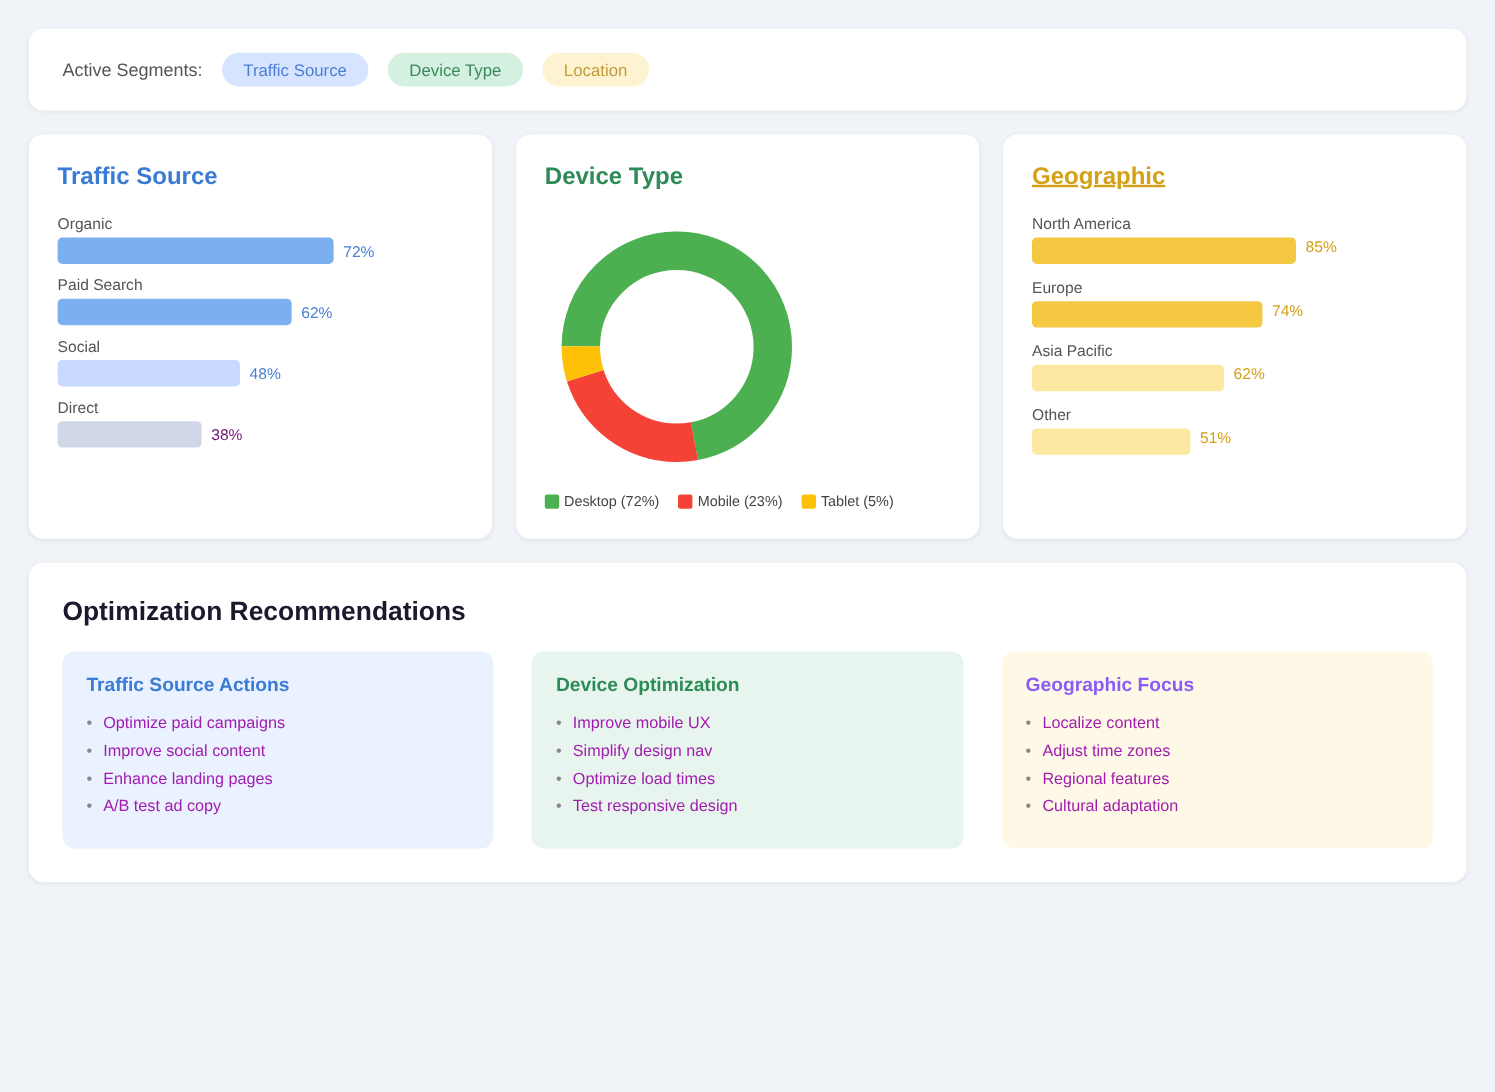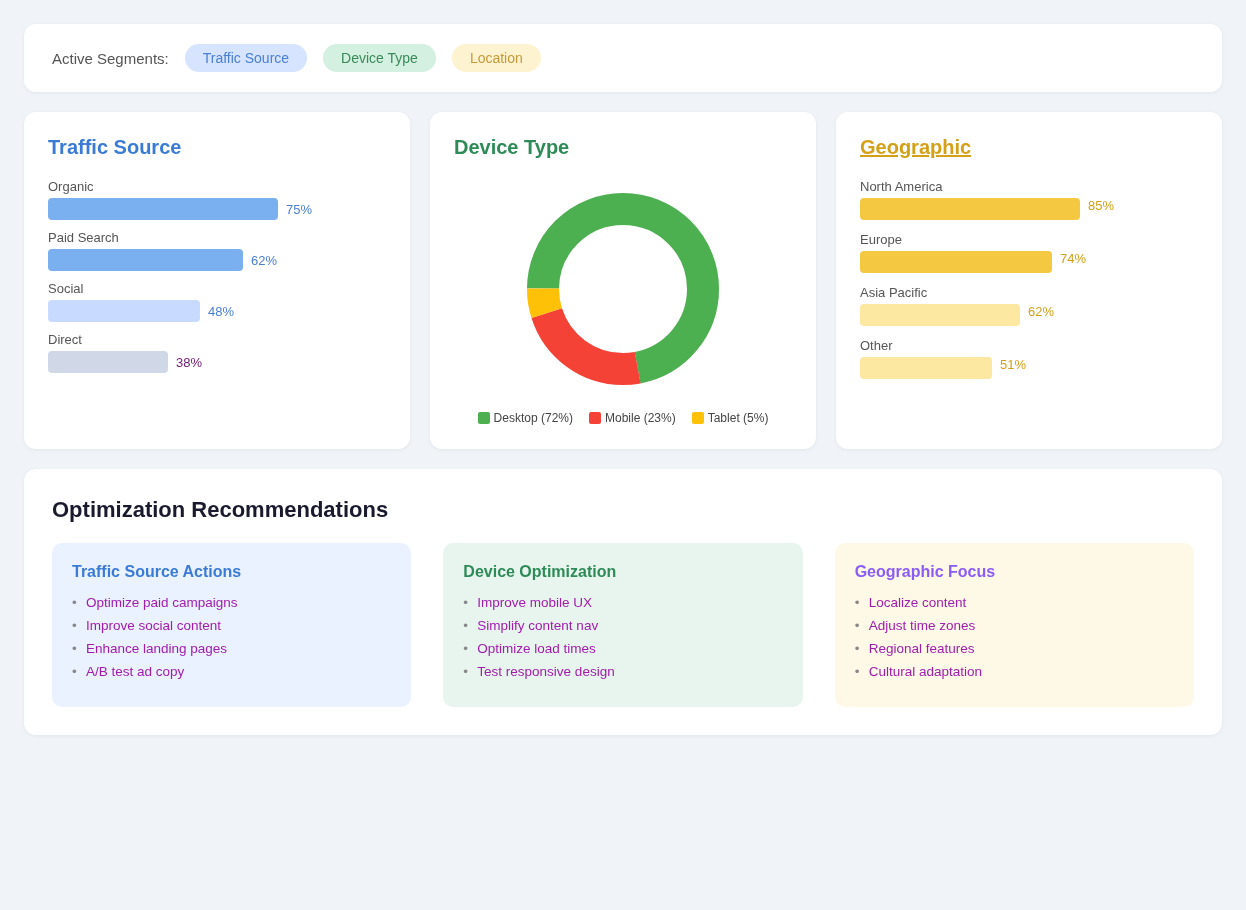"75%" span.bar-pct { text: 75% -> 72% }
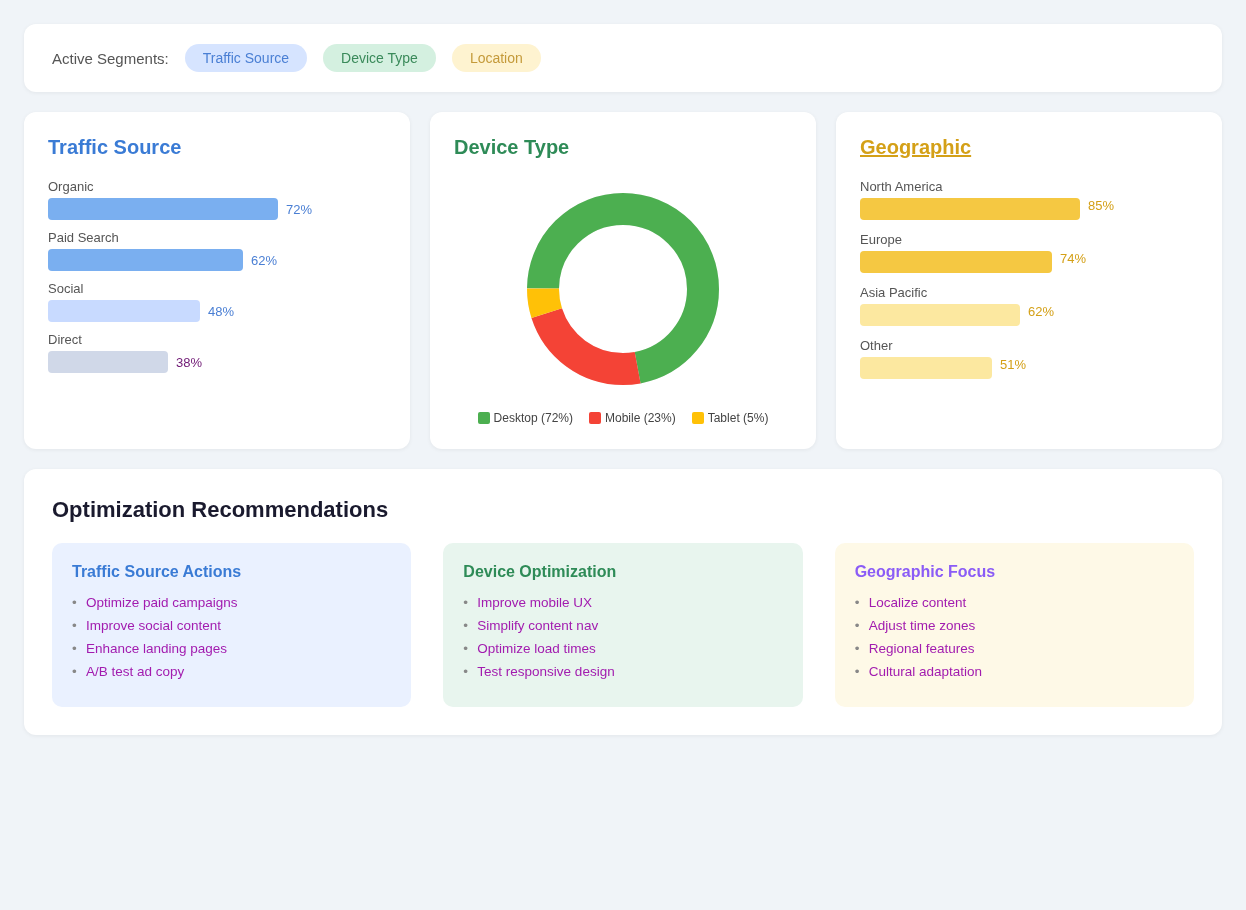"Desktop (72%)" .donut-container { align-items: center -> none }
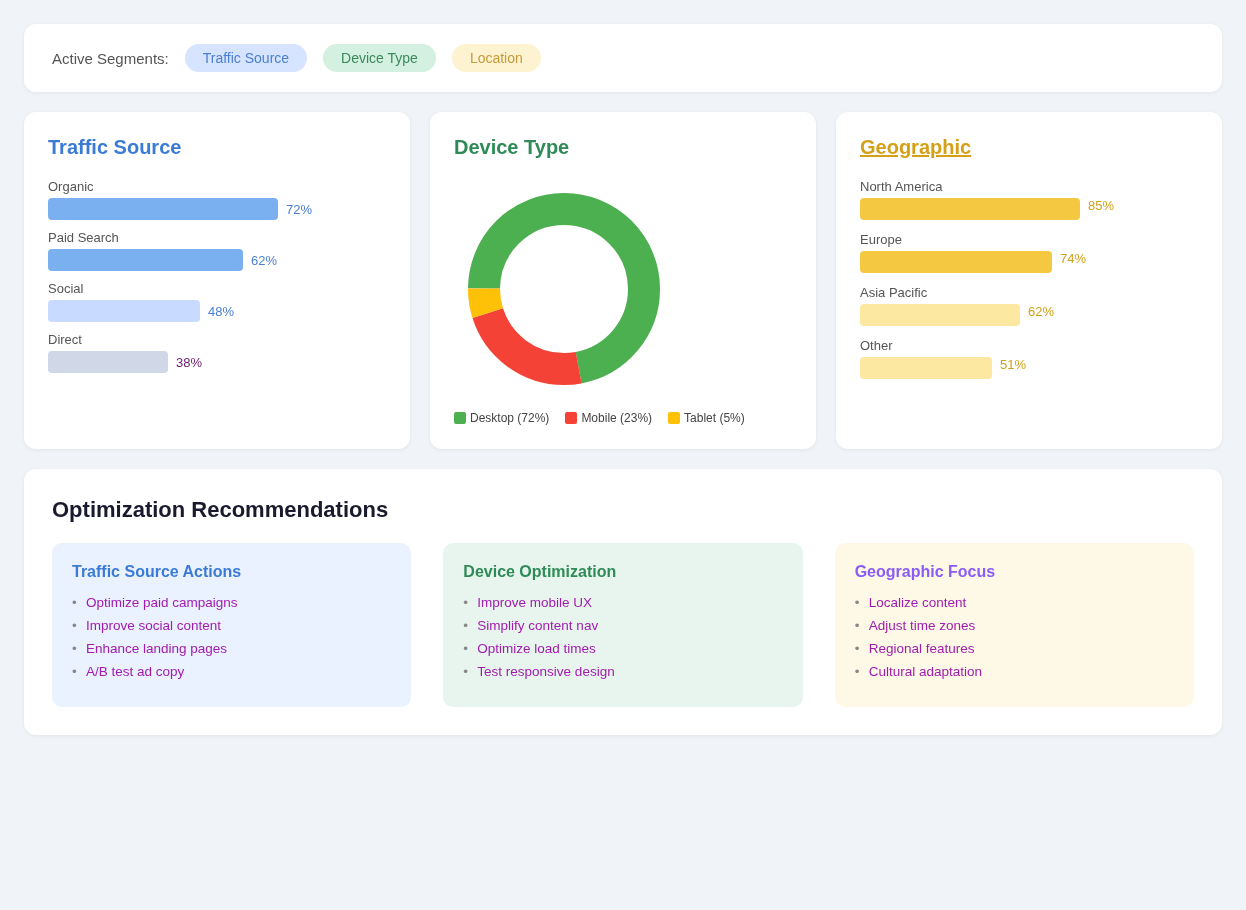"Simplify content nav" li { text: content -> design }
